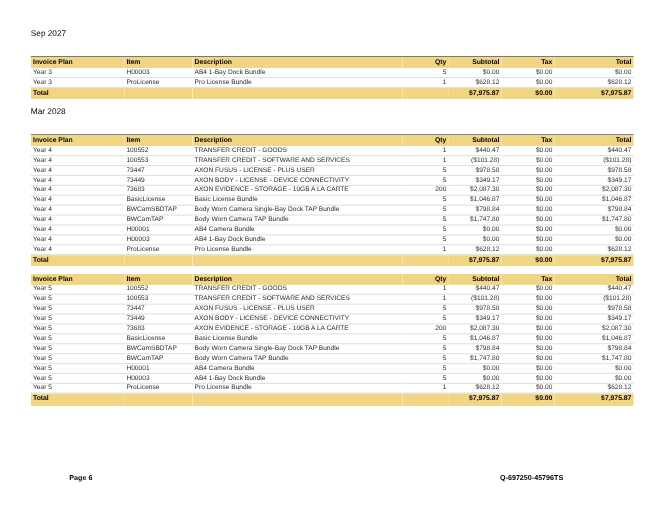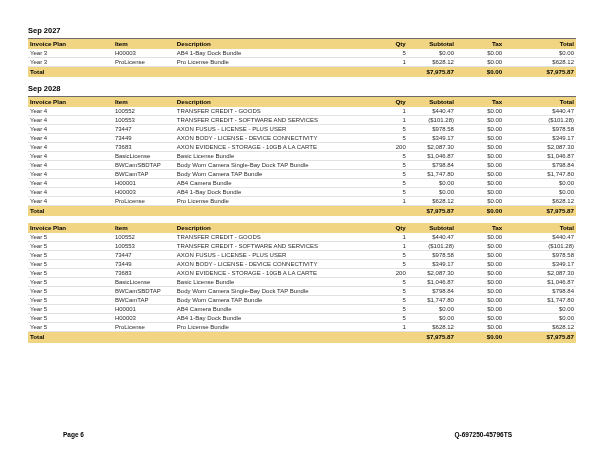"Sep 2027" .section-title { font-weight: bold -> normal; padding-bottom: 3px -> 16px }
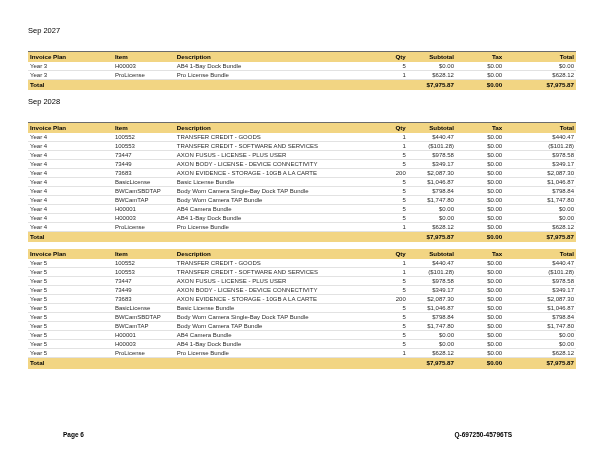"Sep 2028" h2.section-title { text: Sep -> Mar }
